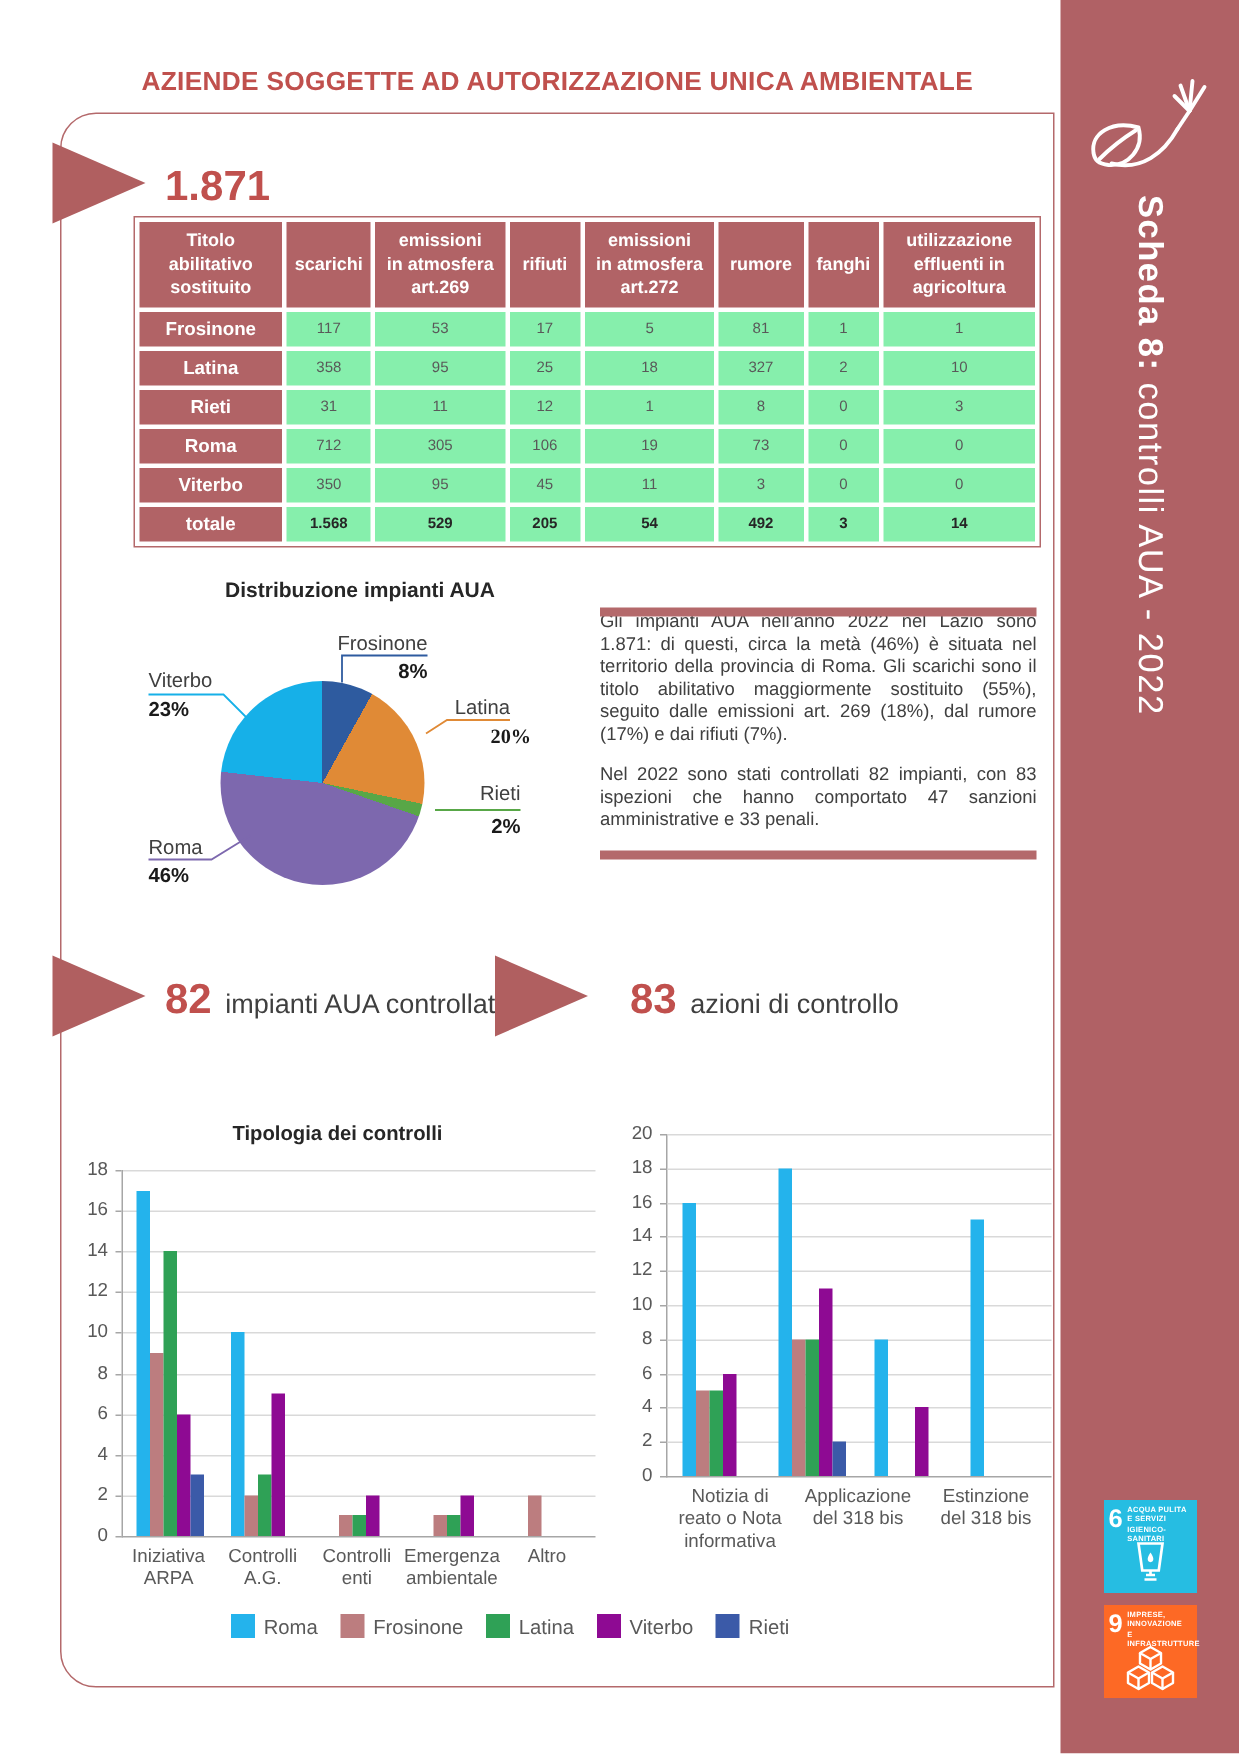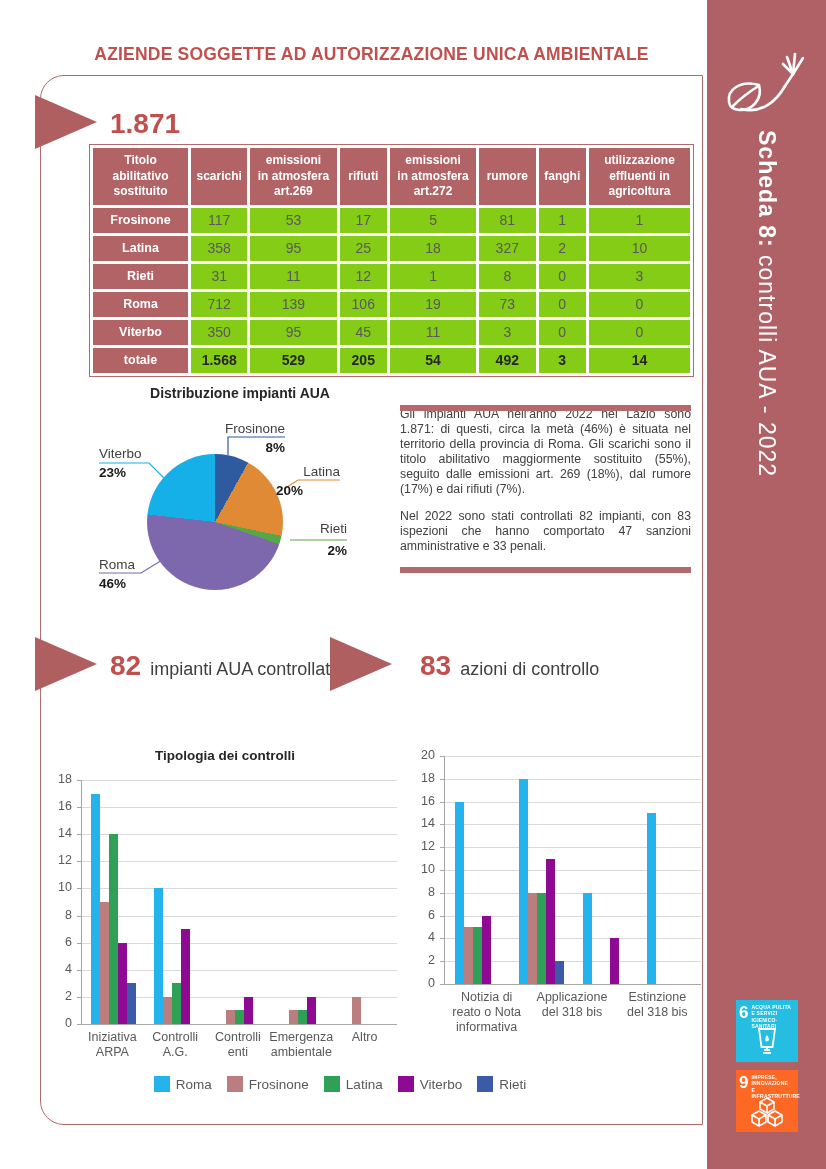"117" .aua-table td { background: #84cc16 -> #86efac; font-size: 14px -> 10px }
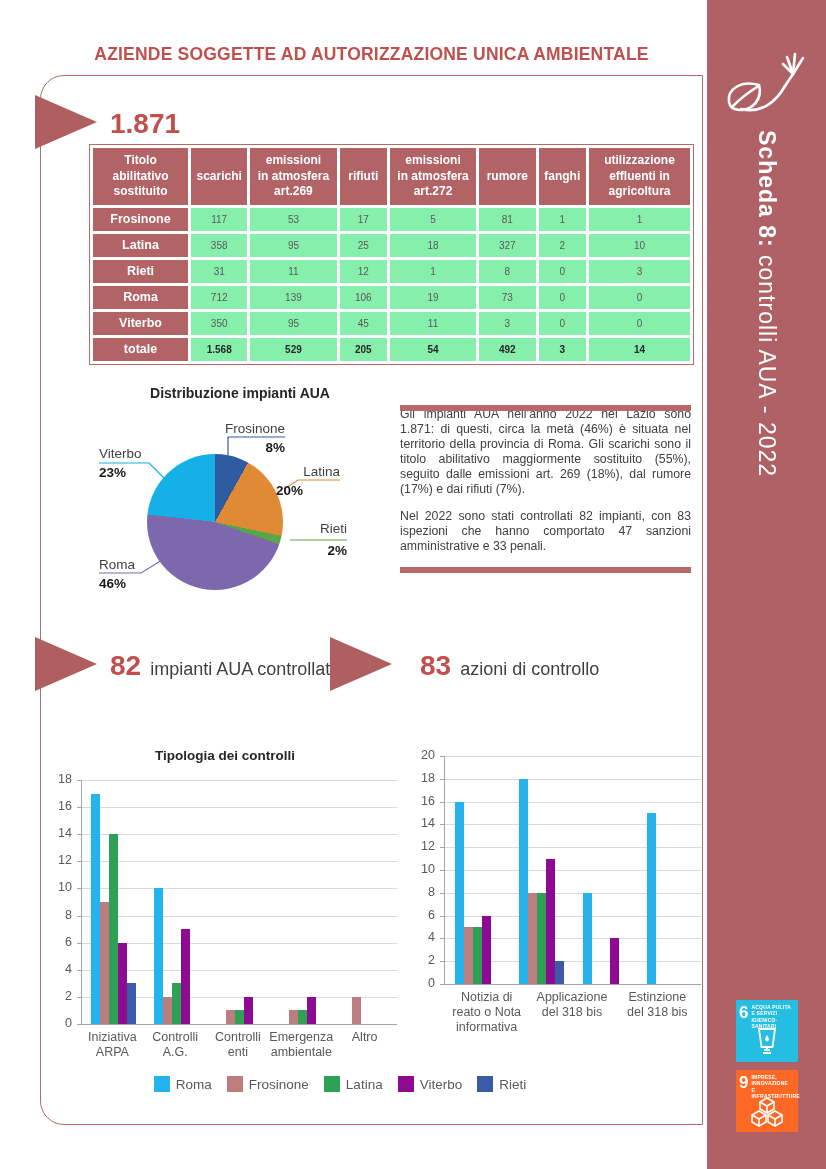"139" td { text: 139 -> 305 }
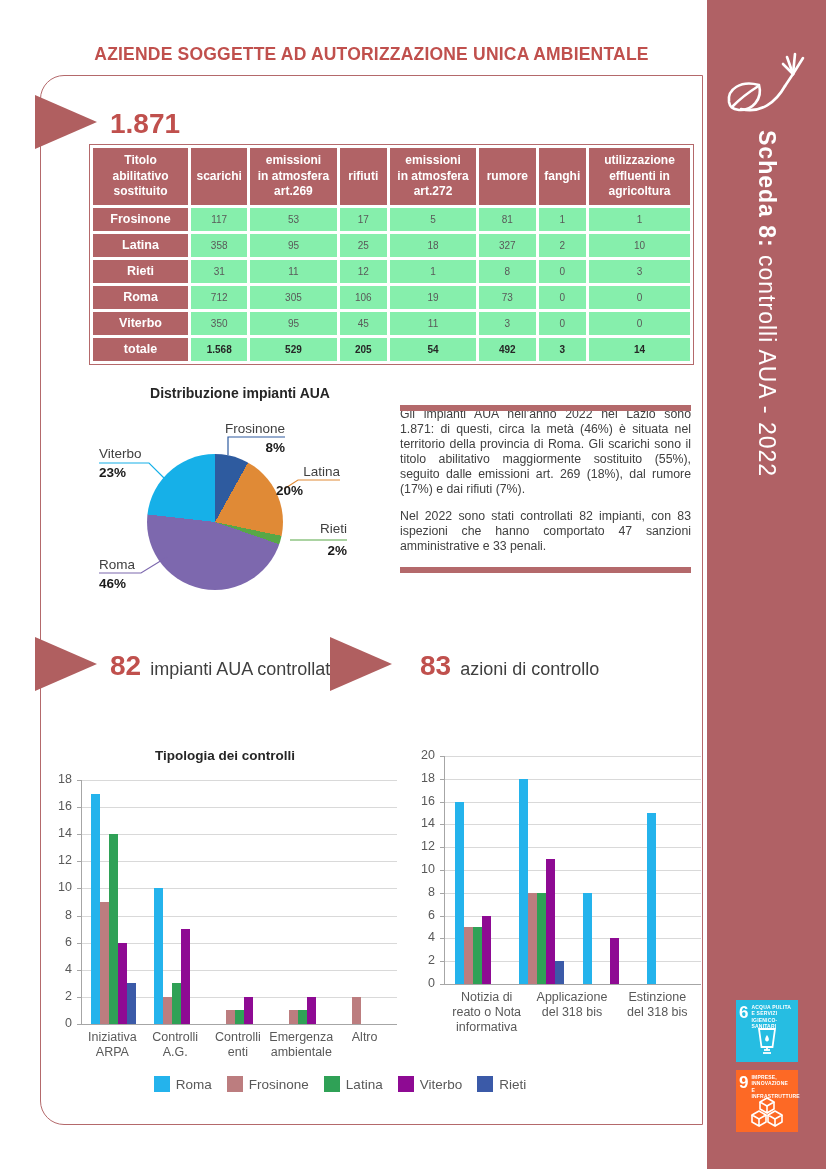"20%" div.pie-pct { font-family: none -> Liberation Serif, serif; left: 191px -> 219px; text-align: none -> right }
